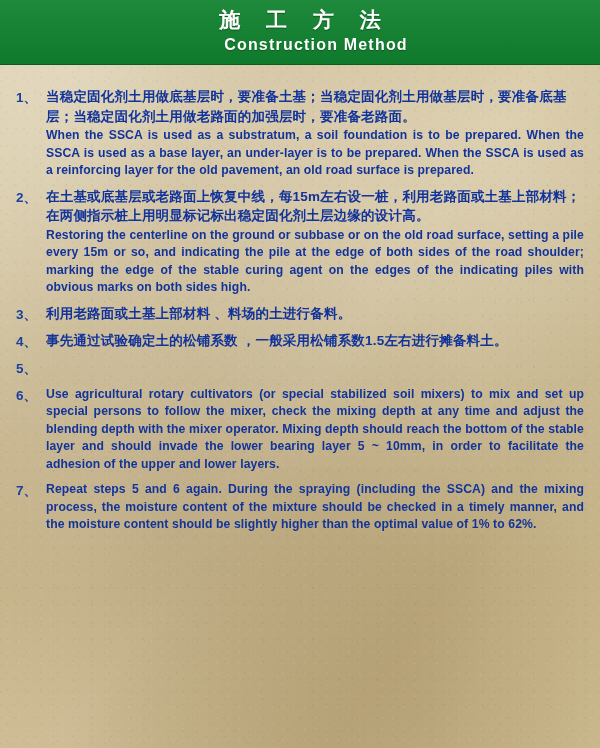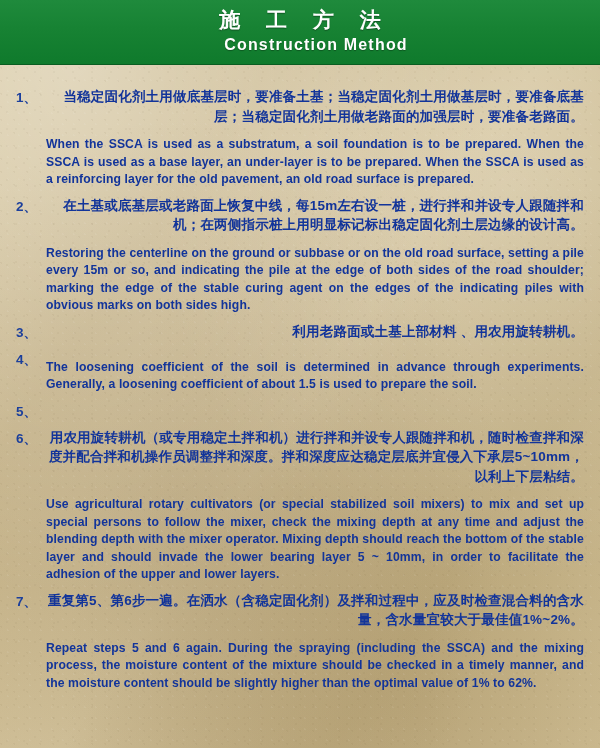"当稳定固化剂土用做底基层时，要准备土基；当稳定固化剂土用做基层时，要准备底基层；" .cn { text-align: right -> none }
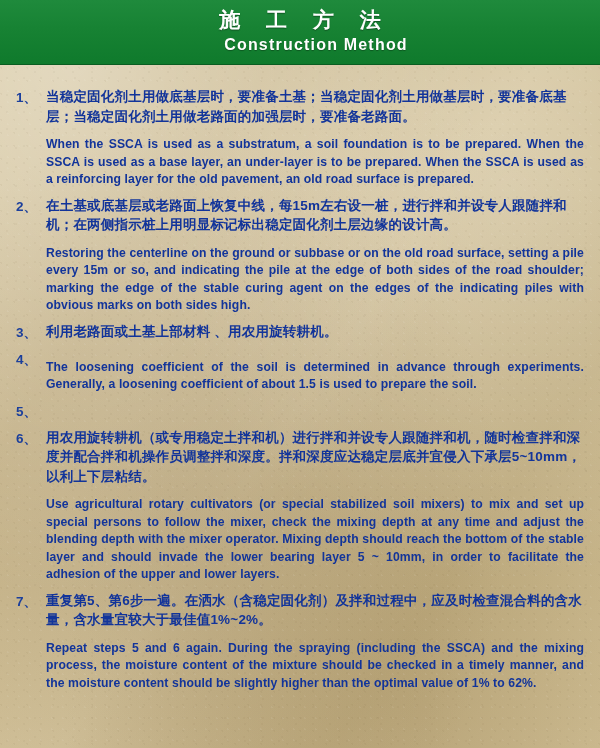"When the SSCA is used" .en { margin-top: 10px -> 1px }
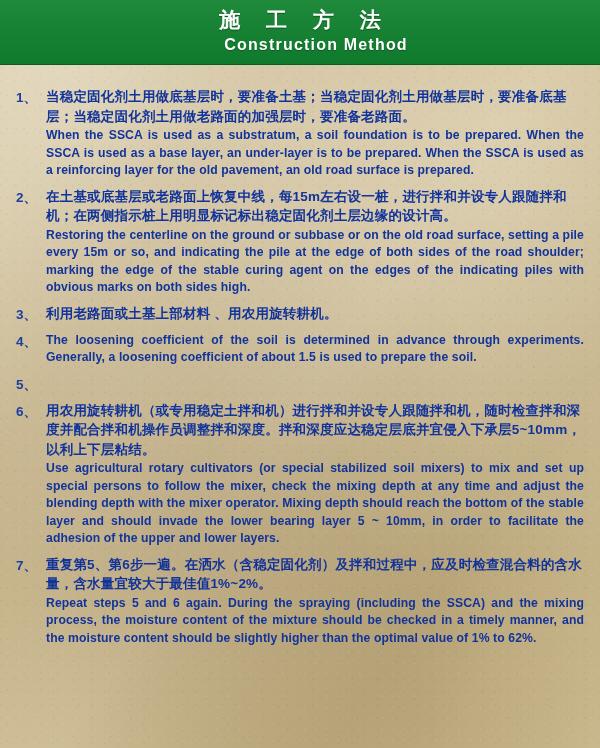"在土基或底基层或老路面上恢复中线，每15m左右设一桩，进行拌和并设专人跟随拌和机" div.cn { text: 进行拌和并设专人跟随拌和机 -> 利用老路面或土基上部材料 }
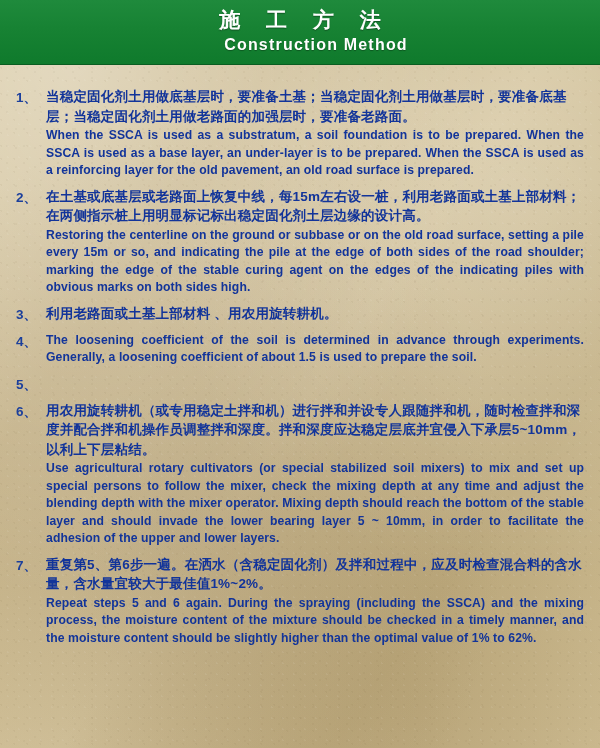"利用老路面或土基上部材料 、用农用旋转耕机。" div.cn { text: 用农用旋转耕机 -> 料场的土进行备料 }
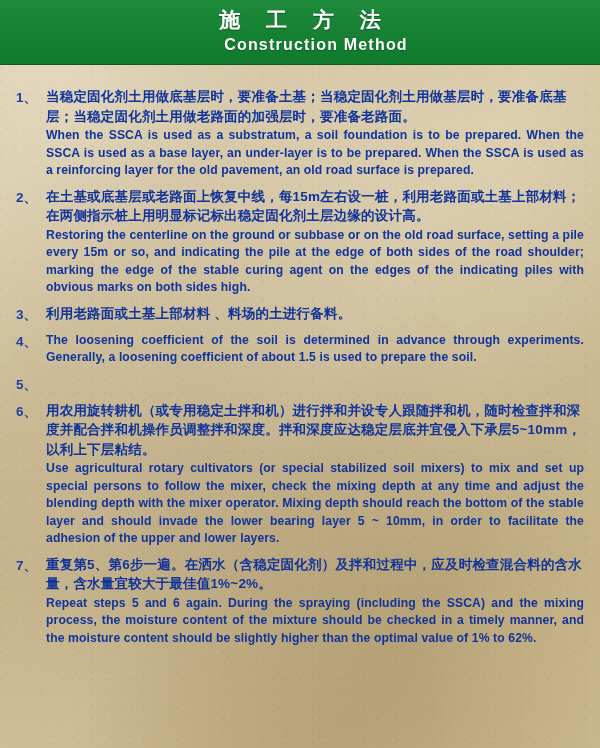"事先通过试验确定土的松铺系数 ，一般采用松铺系数1.5左右进行摊备料土。" div.cn { html: none -> <div>事先通过试验确定土的松铺系数 ，一般采用松铺系数1.5左右进行摊备料土。</div> }
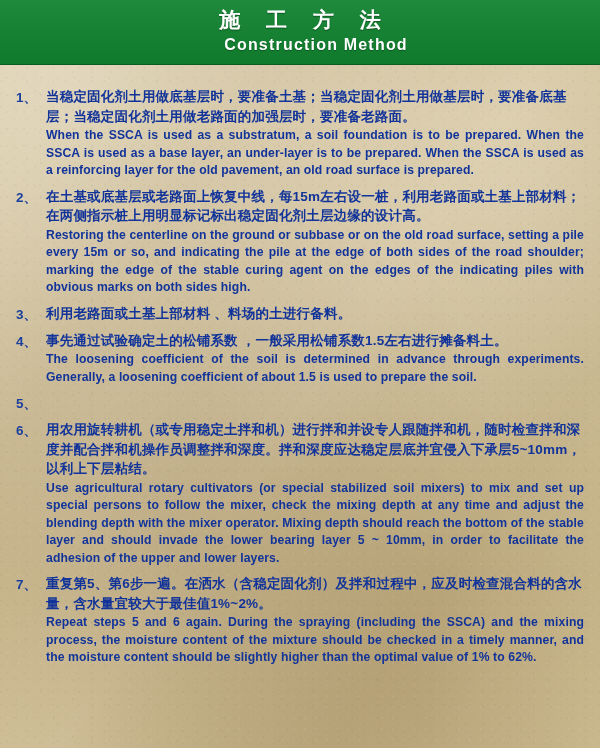"The loosening coefficient of the" div.en { html: <div>The loosening coefficient of the soil is determined in advance through experiments. Generally, a loosening coefficient of about 1.5 is used to prepare the soil.</div> -> none }
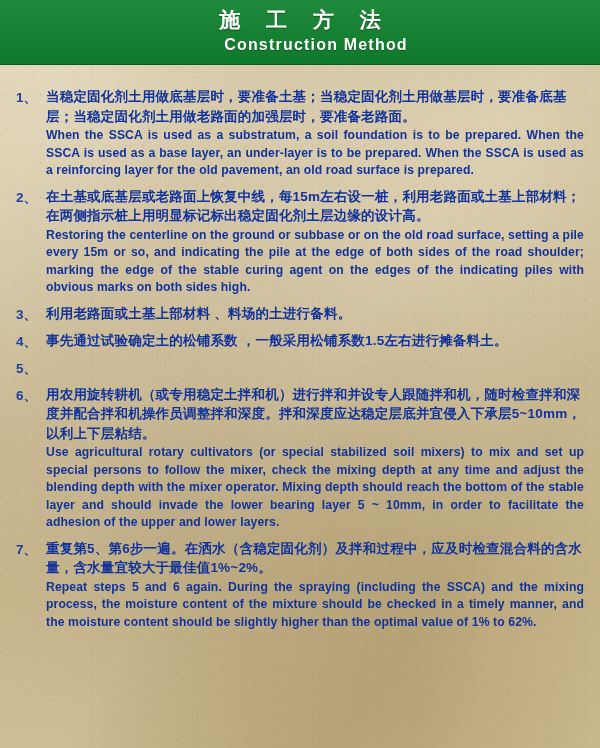"用农用旋转耕机（或专用稳定土拌和机）进行拌和并设专人跟随拌和机，随时检查拌和深度" div.cn { html: <div>用农用旋转耕机（或专用稳定土拌和机）进行拌和并设专人跟随拌和机，随时检查拌和深度并配合拌和机操作员调整拌和深度。拌和深度应达稳定层底并宜侵入下承层5~10mm，以利上下层粘结。</div> -> none }
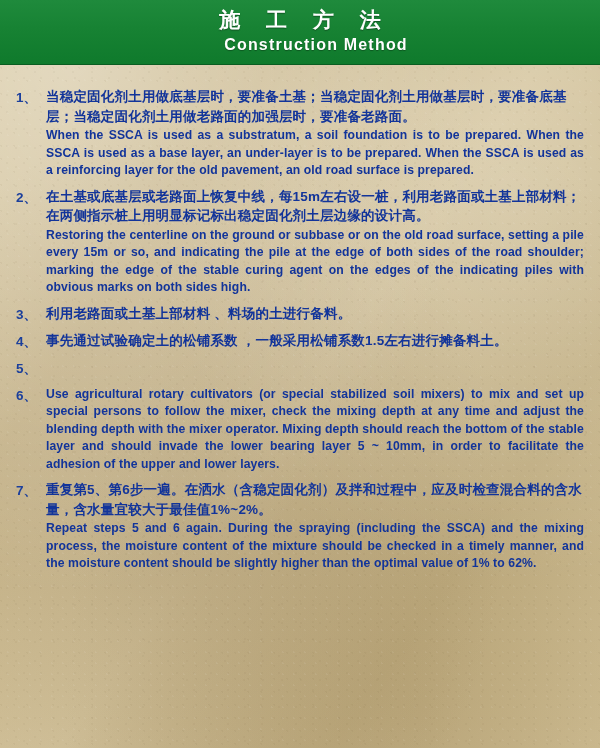"重复第5、第6步一遍。在洒水（含稳定固化剂）及拌和过程中，应及时检查混合料的含水" div.cn { html: <div>重复第5、第6步一遍。在洒水（含稳定固化剂）及拌和过程中，应及时检查混合料的含水量，含水量宜较大于最佳值1%~2%。</div> -> none }
